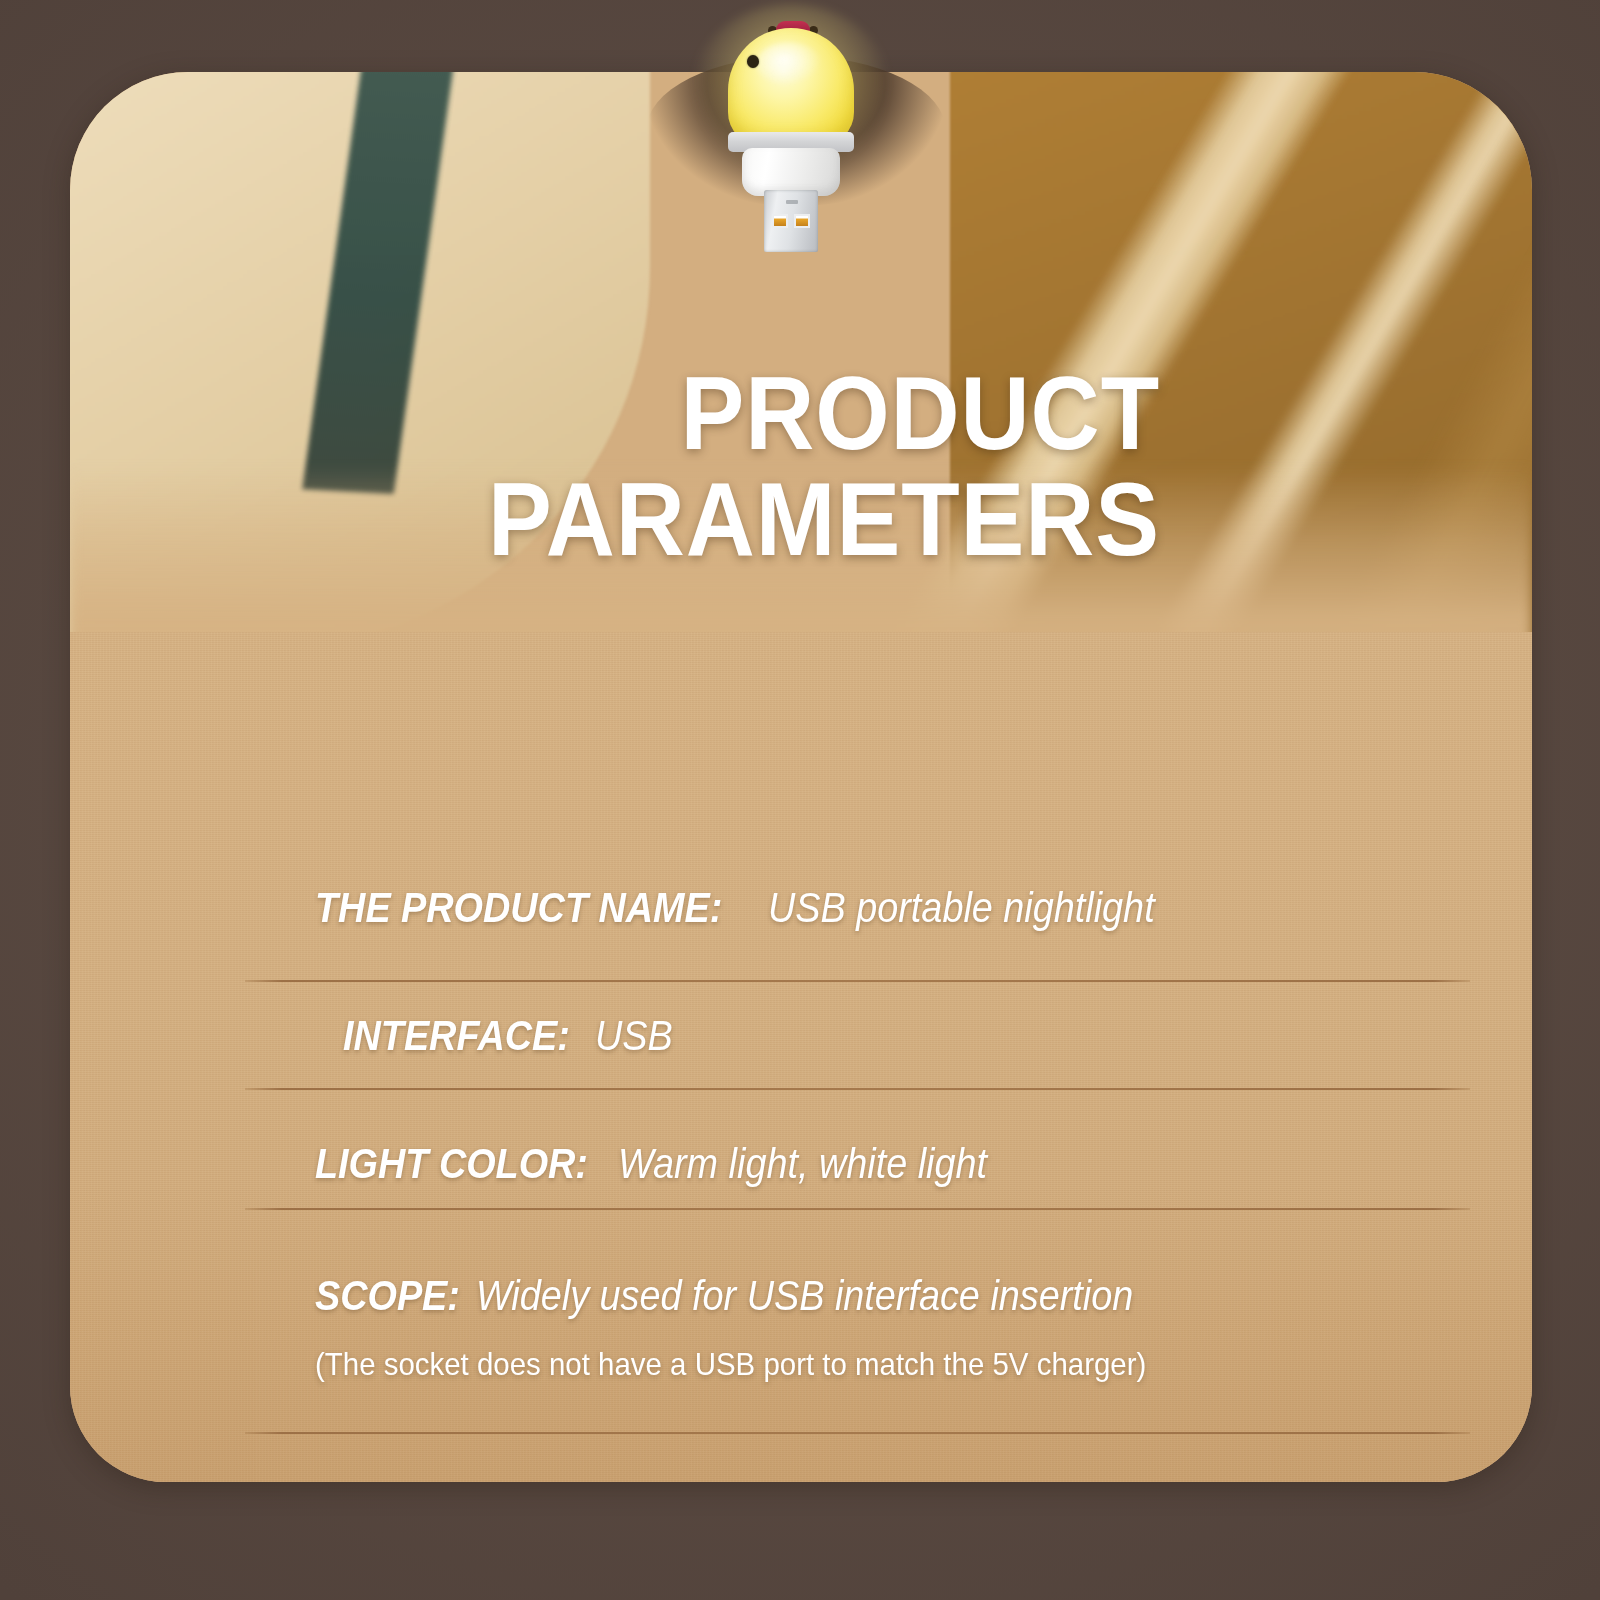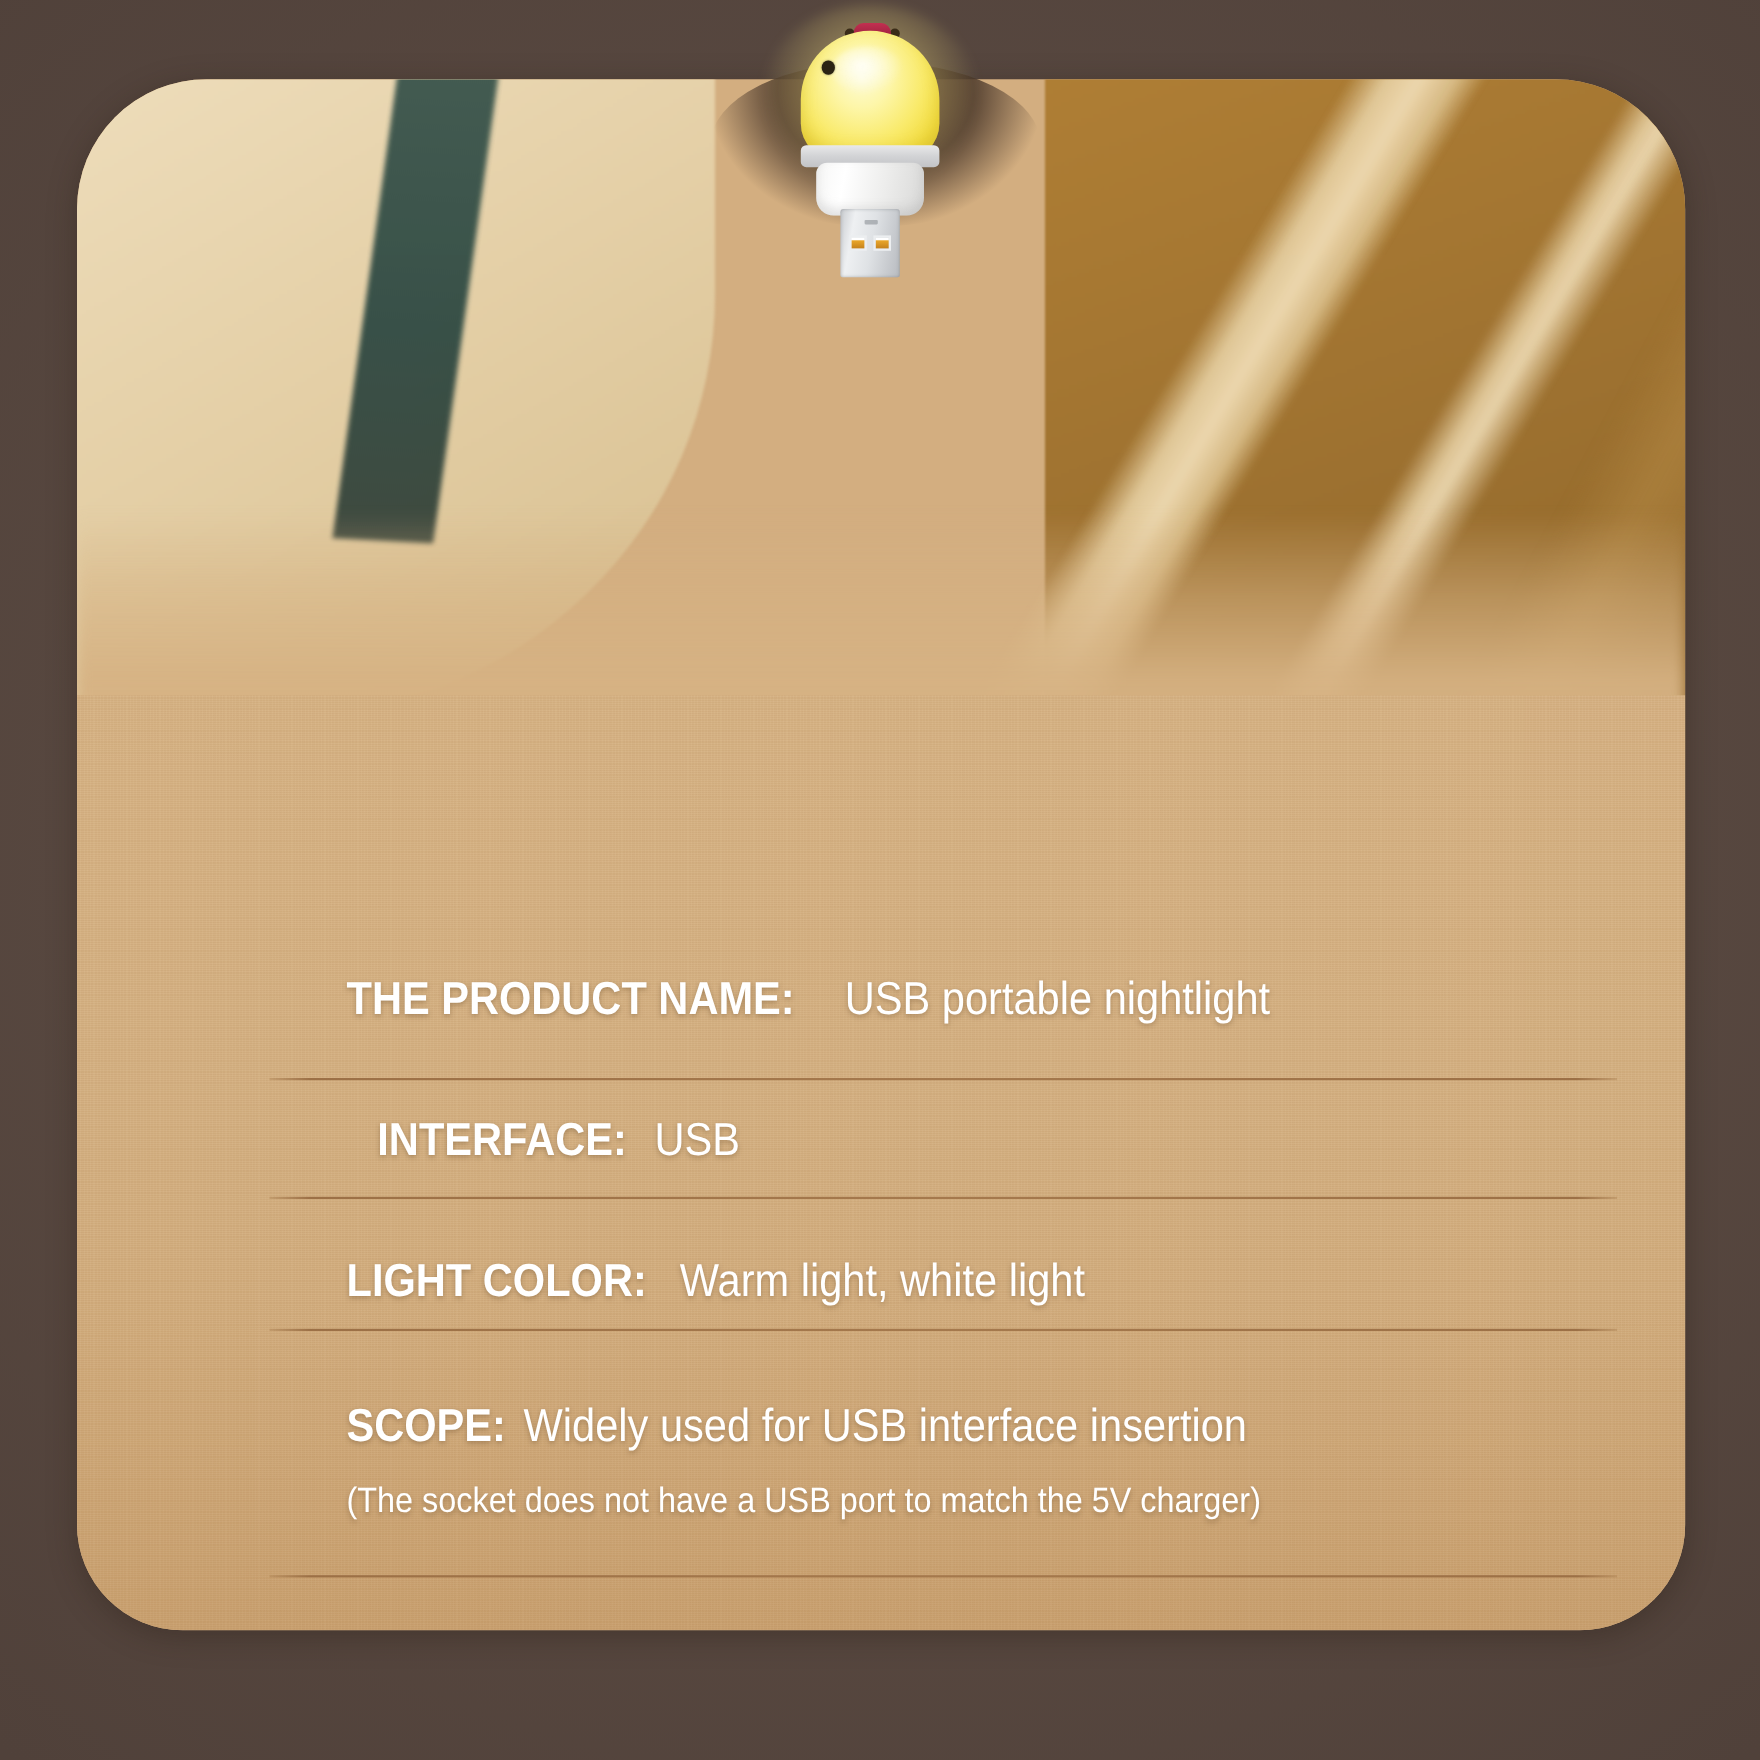"PRODUCT" div { html: none -> <div> <span>PRODUCT</span> <span>PARAMETERS</span> </div> }
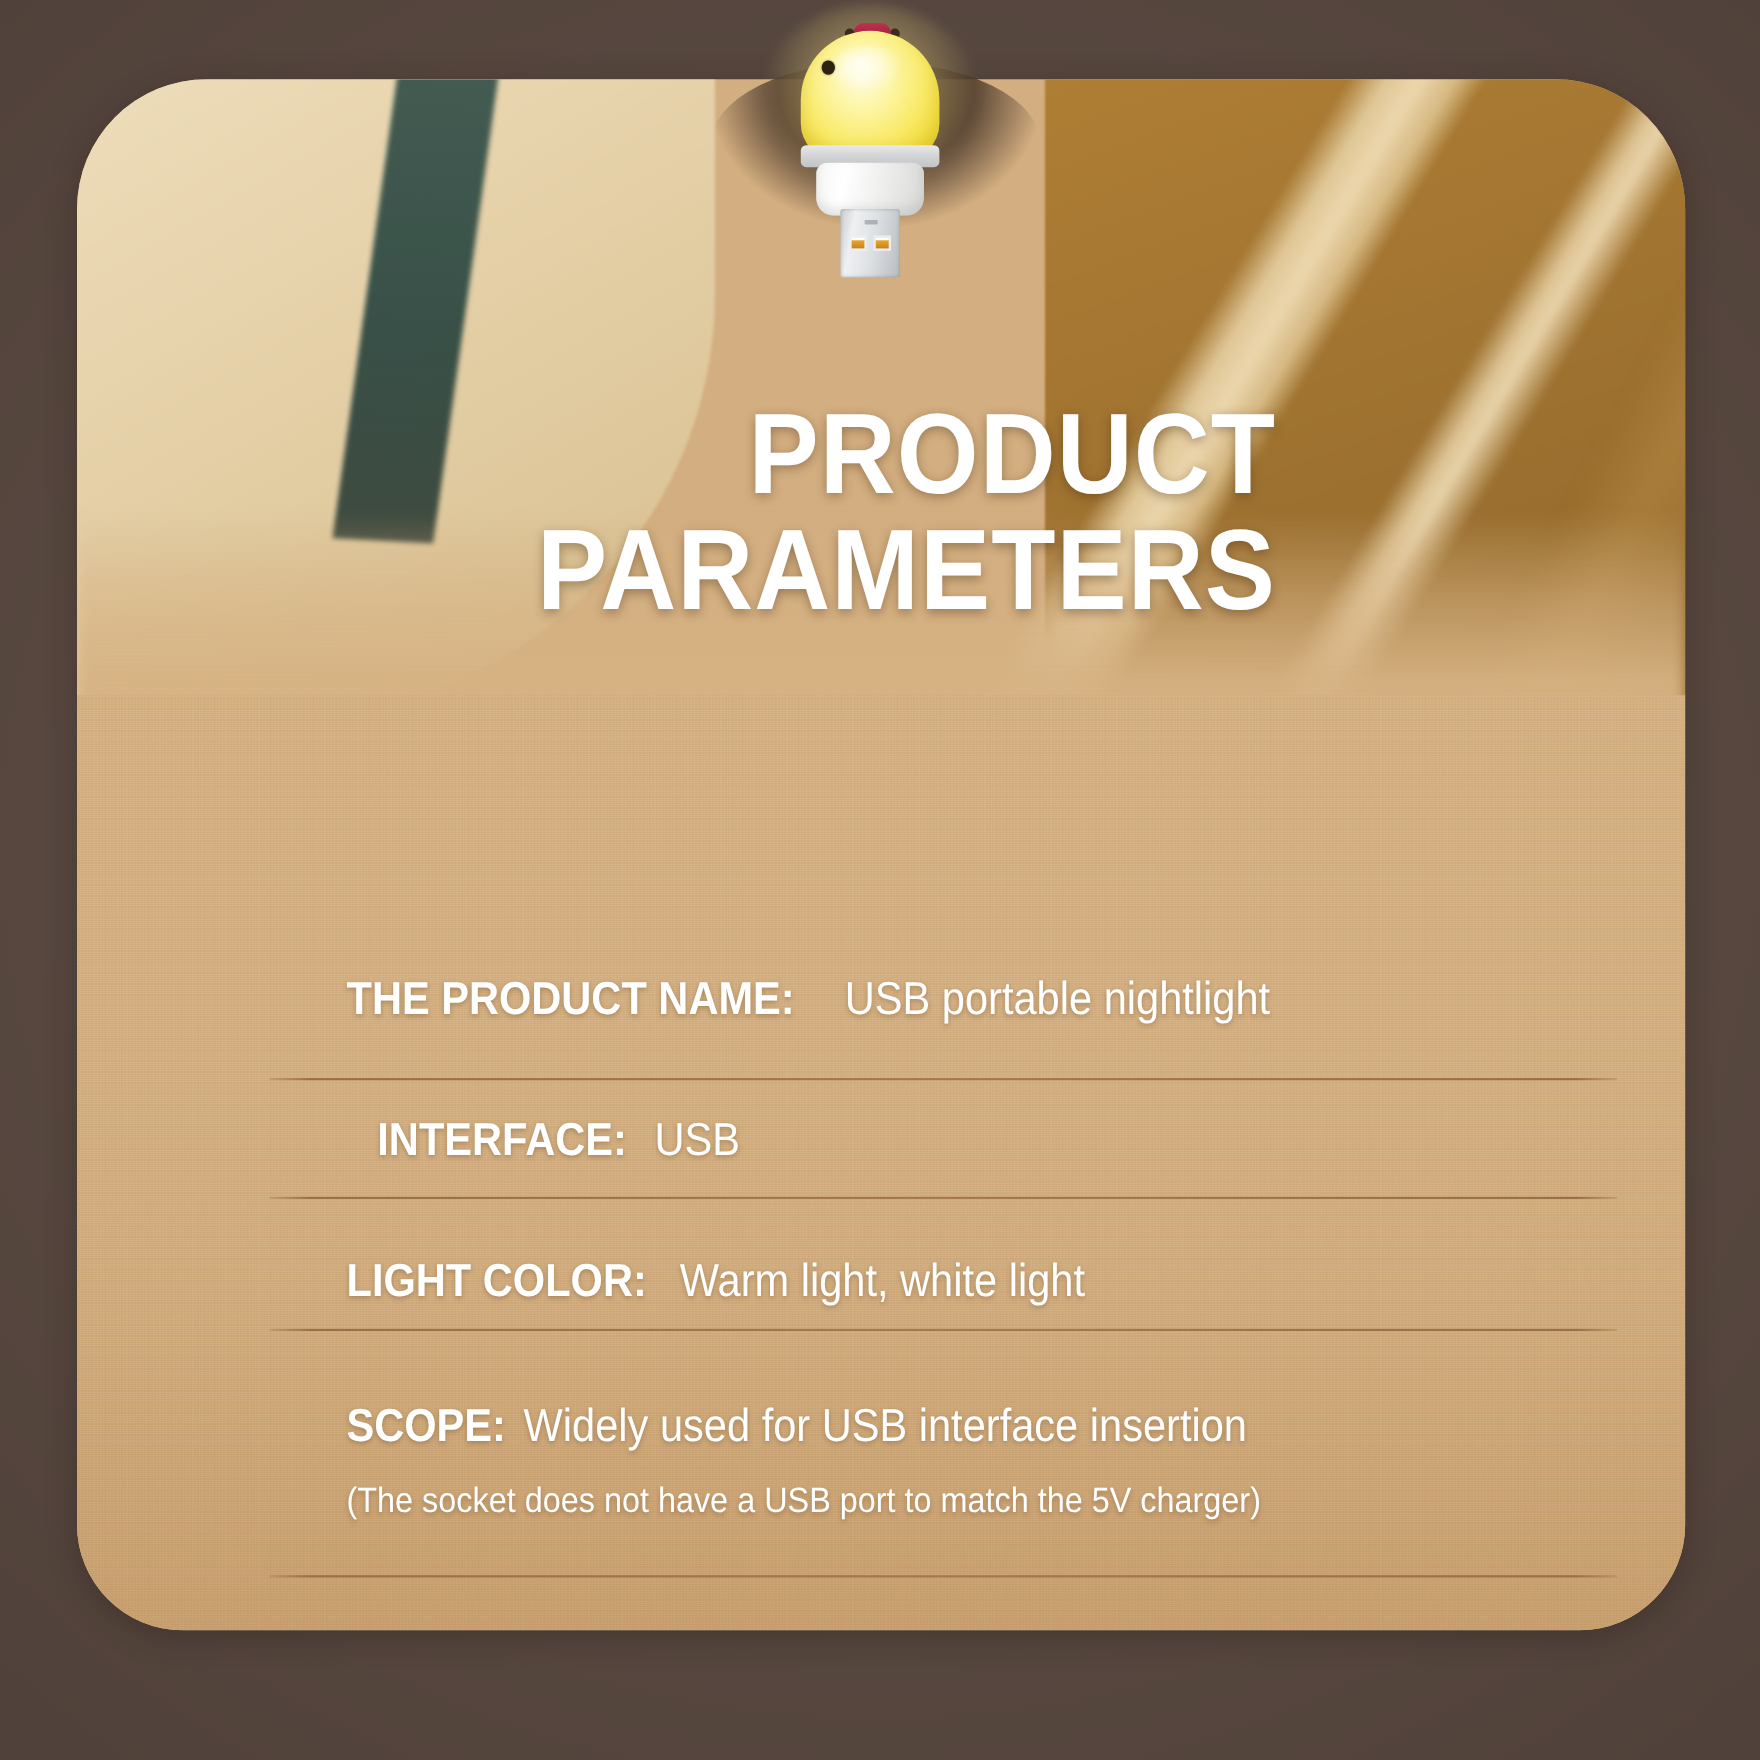"THE PRODUCT NAME: USB portable" .row .text { font-style: none -> italic }
